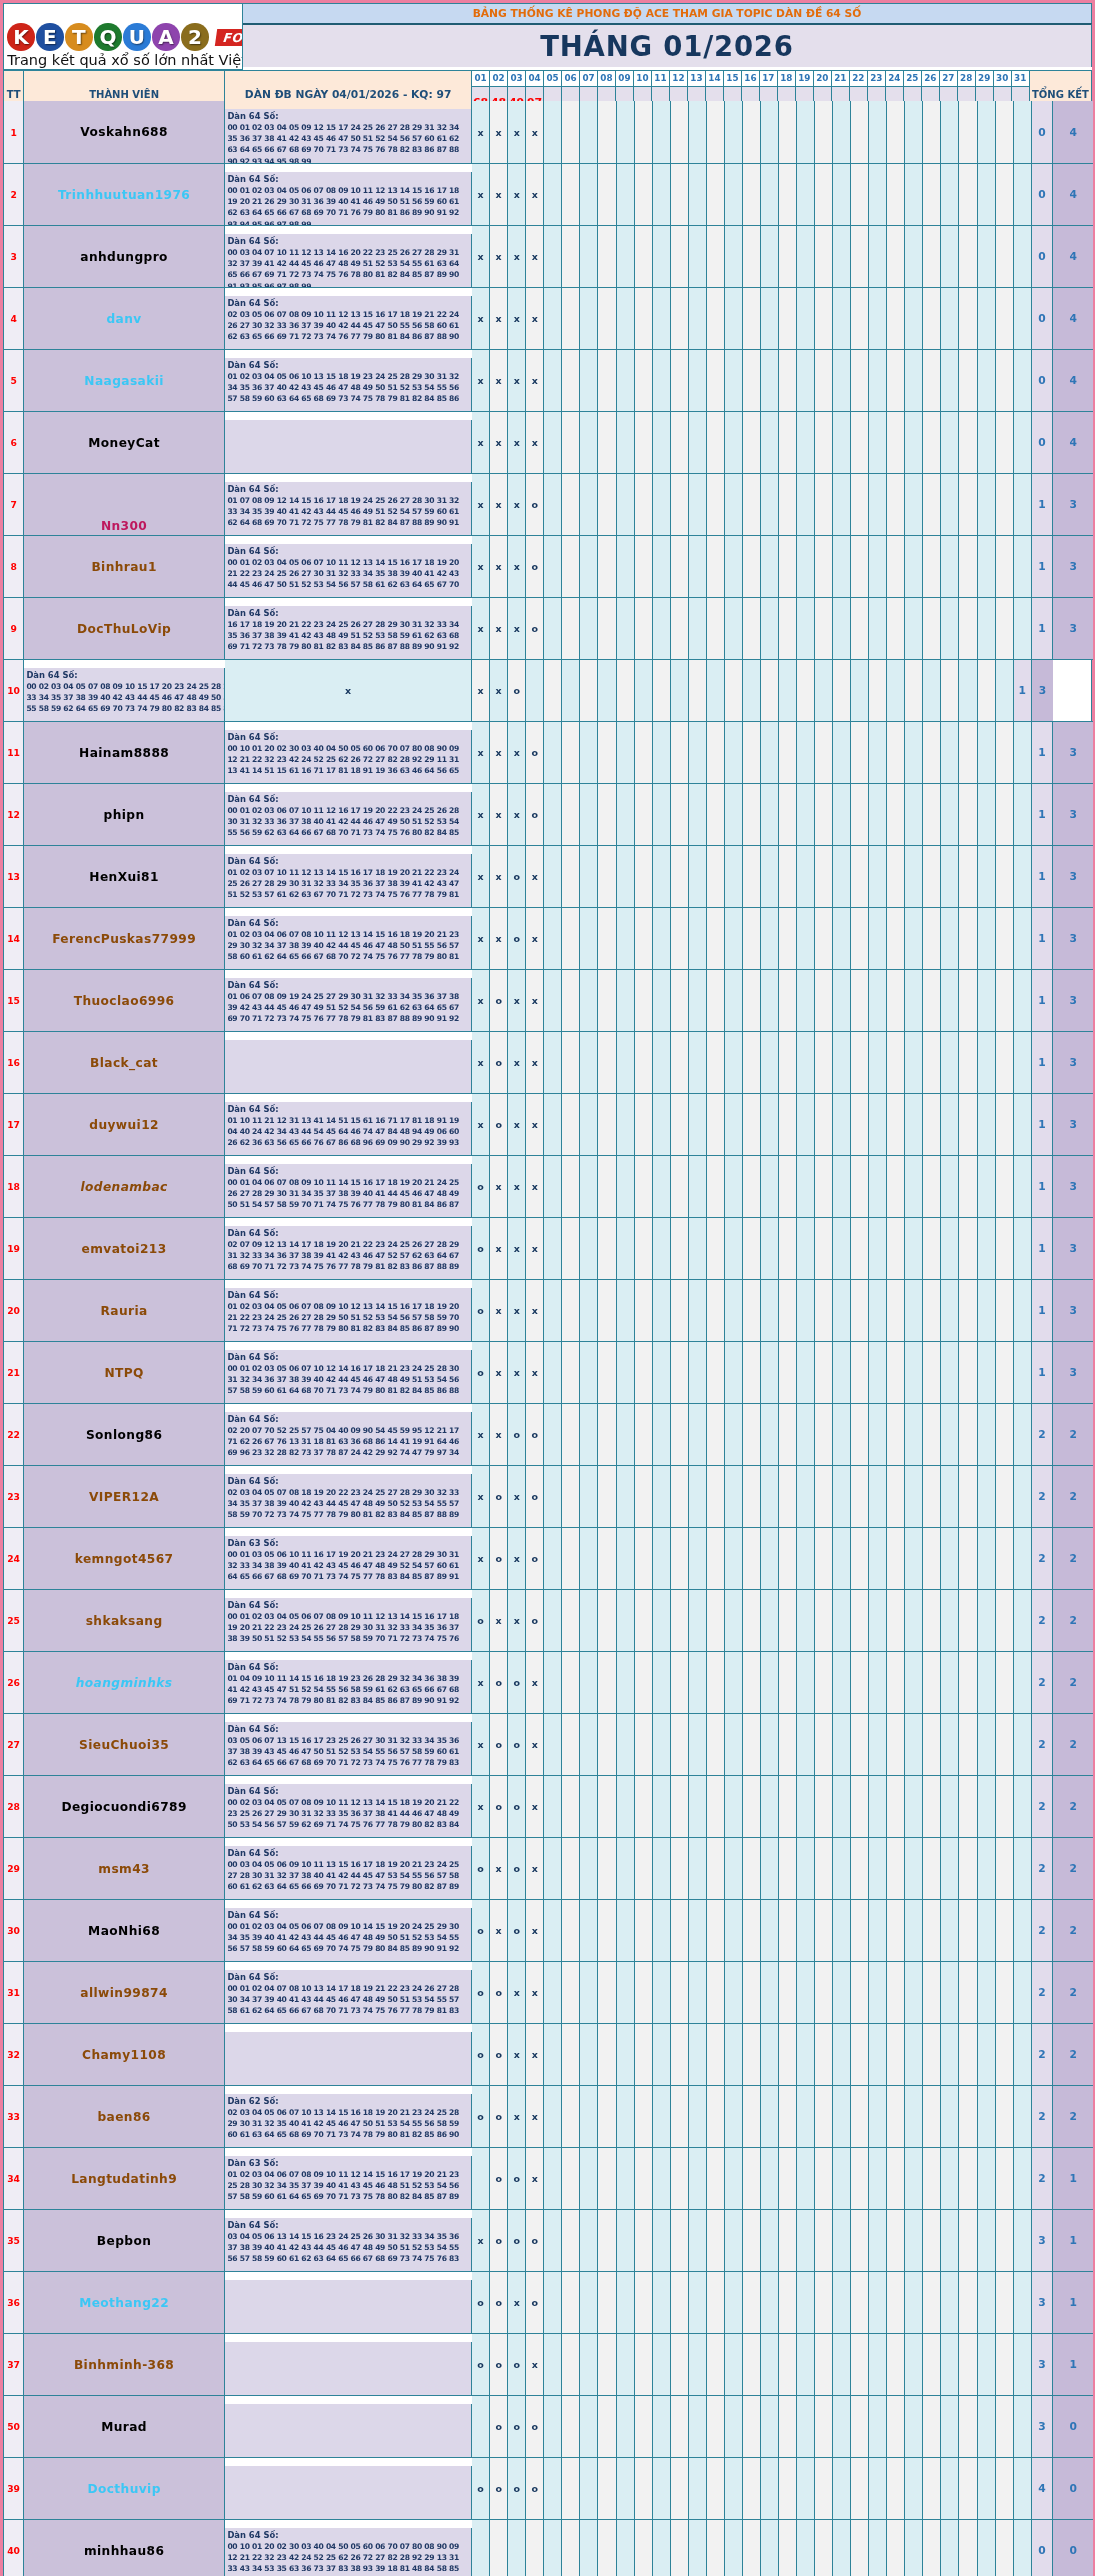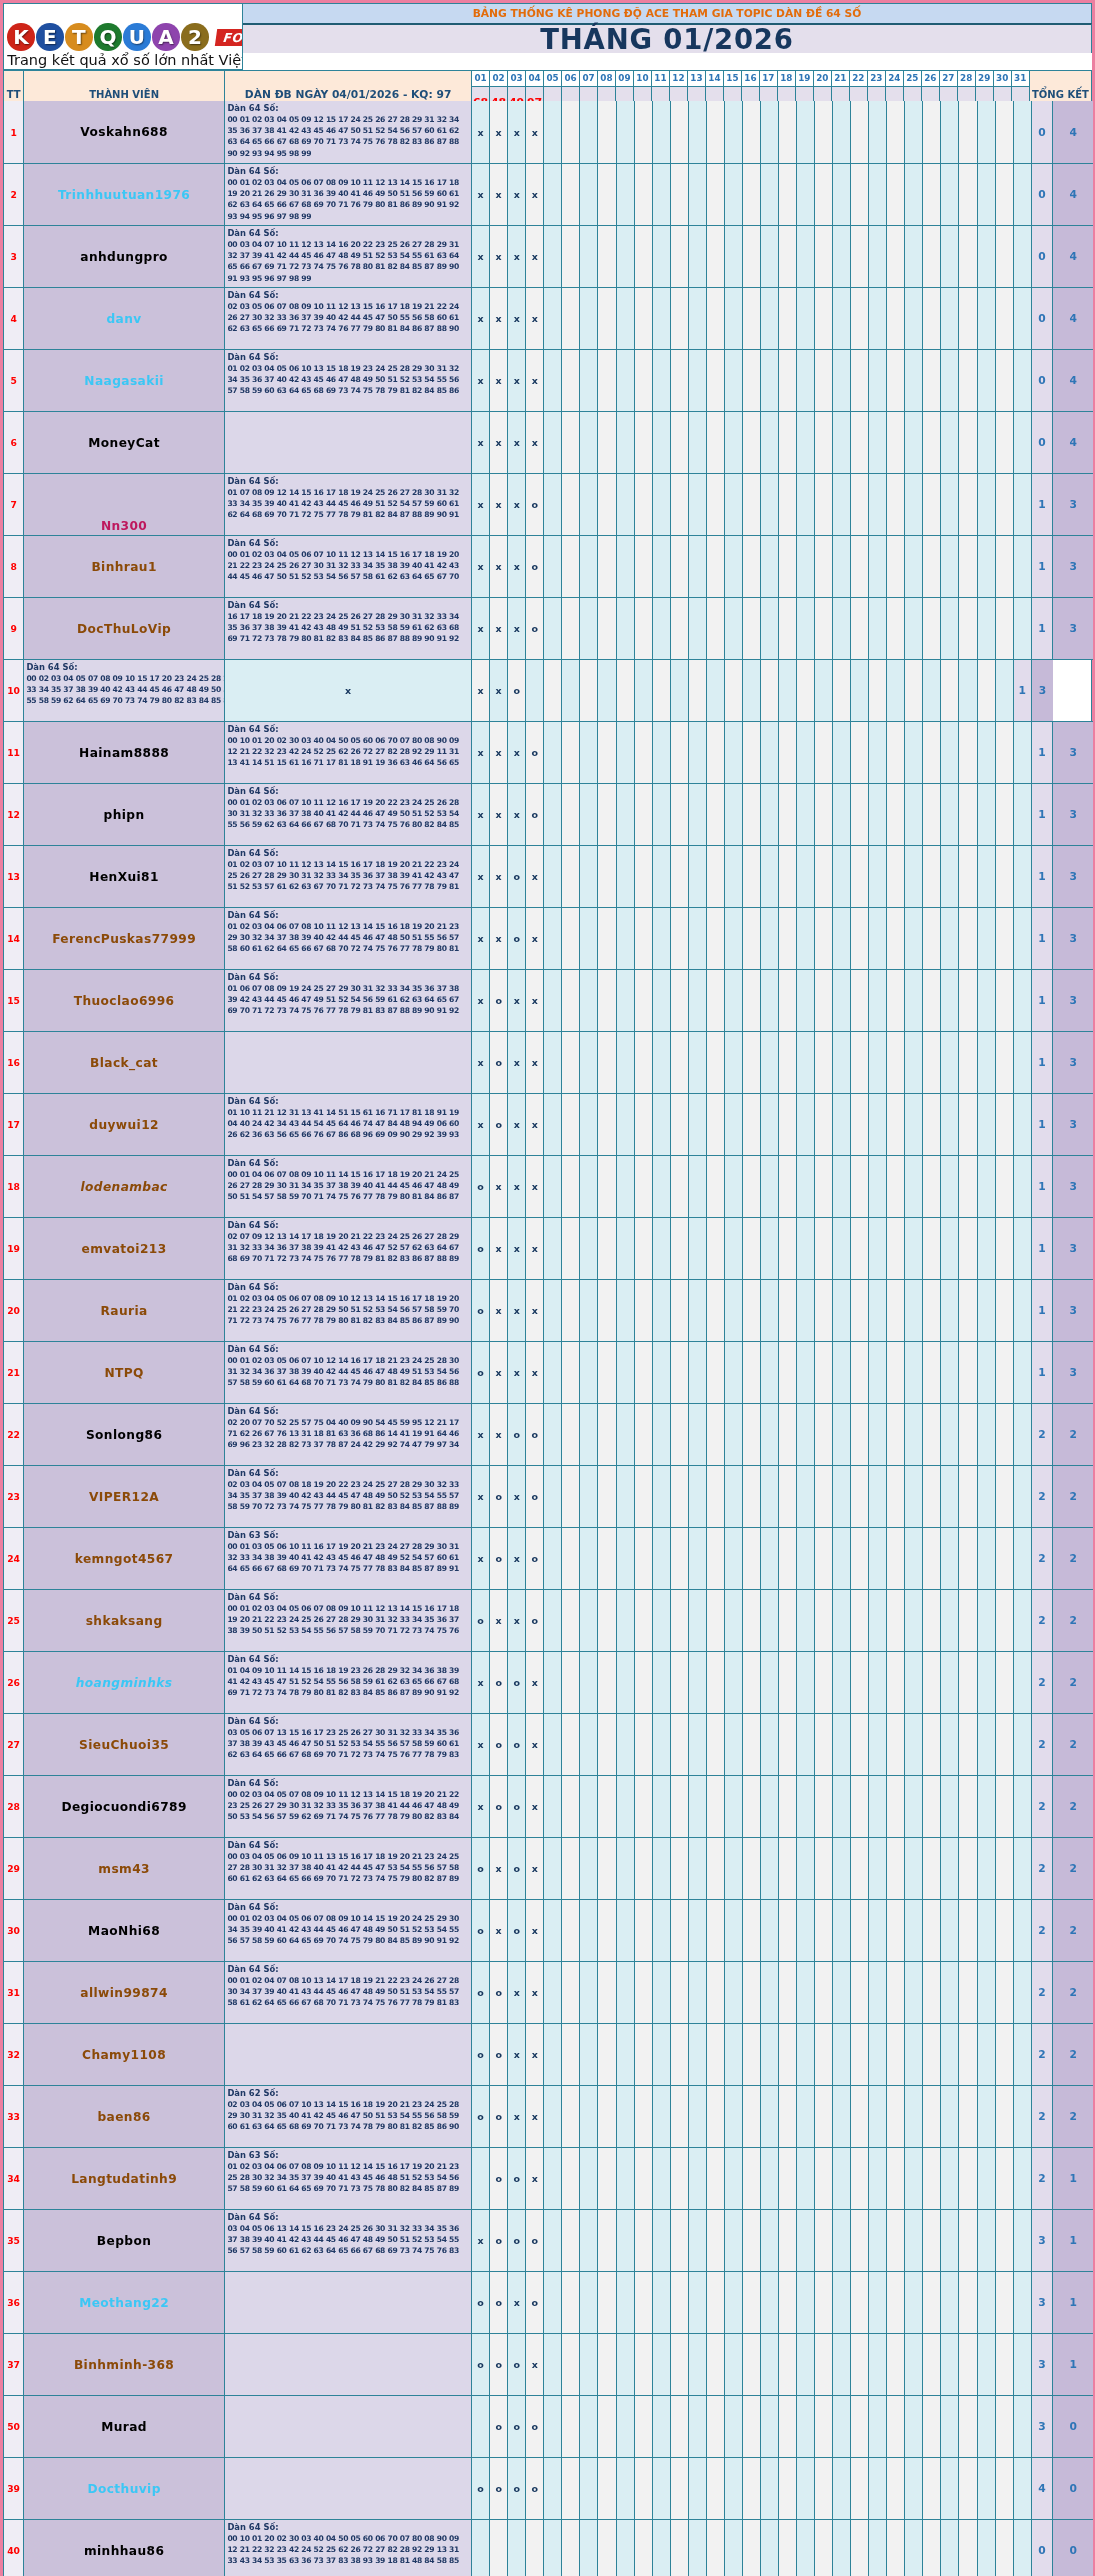"THÁNG 01/2026" .month-bar { height: 30px -> 44px }
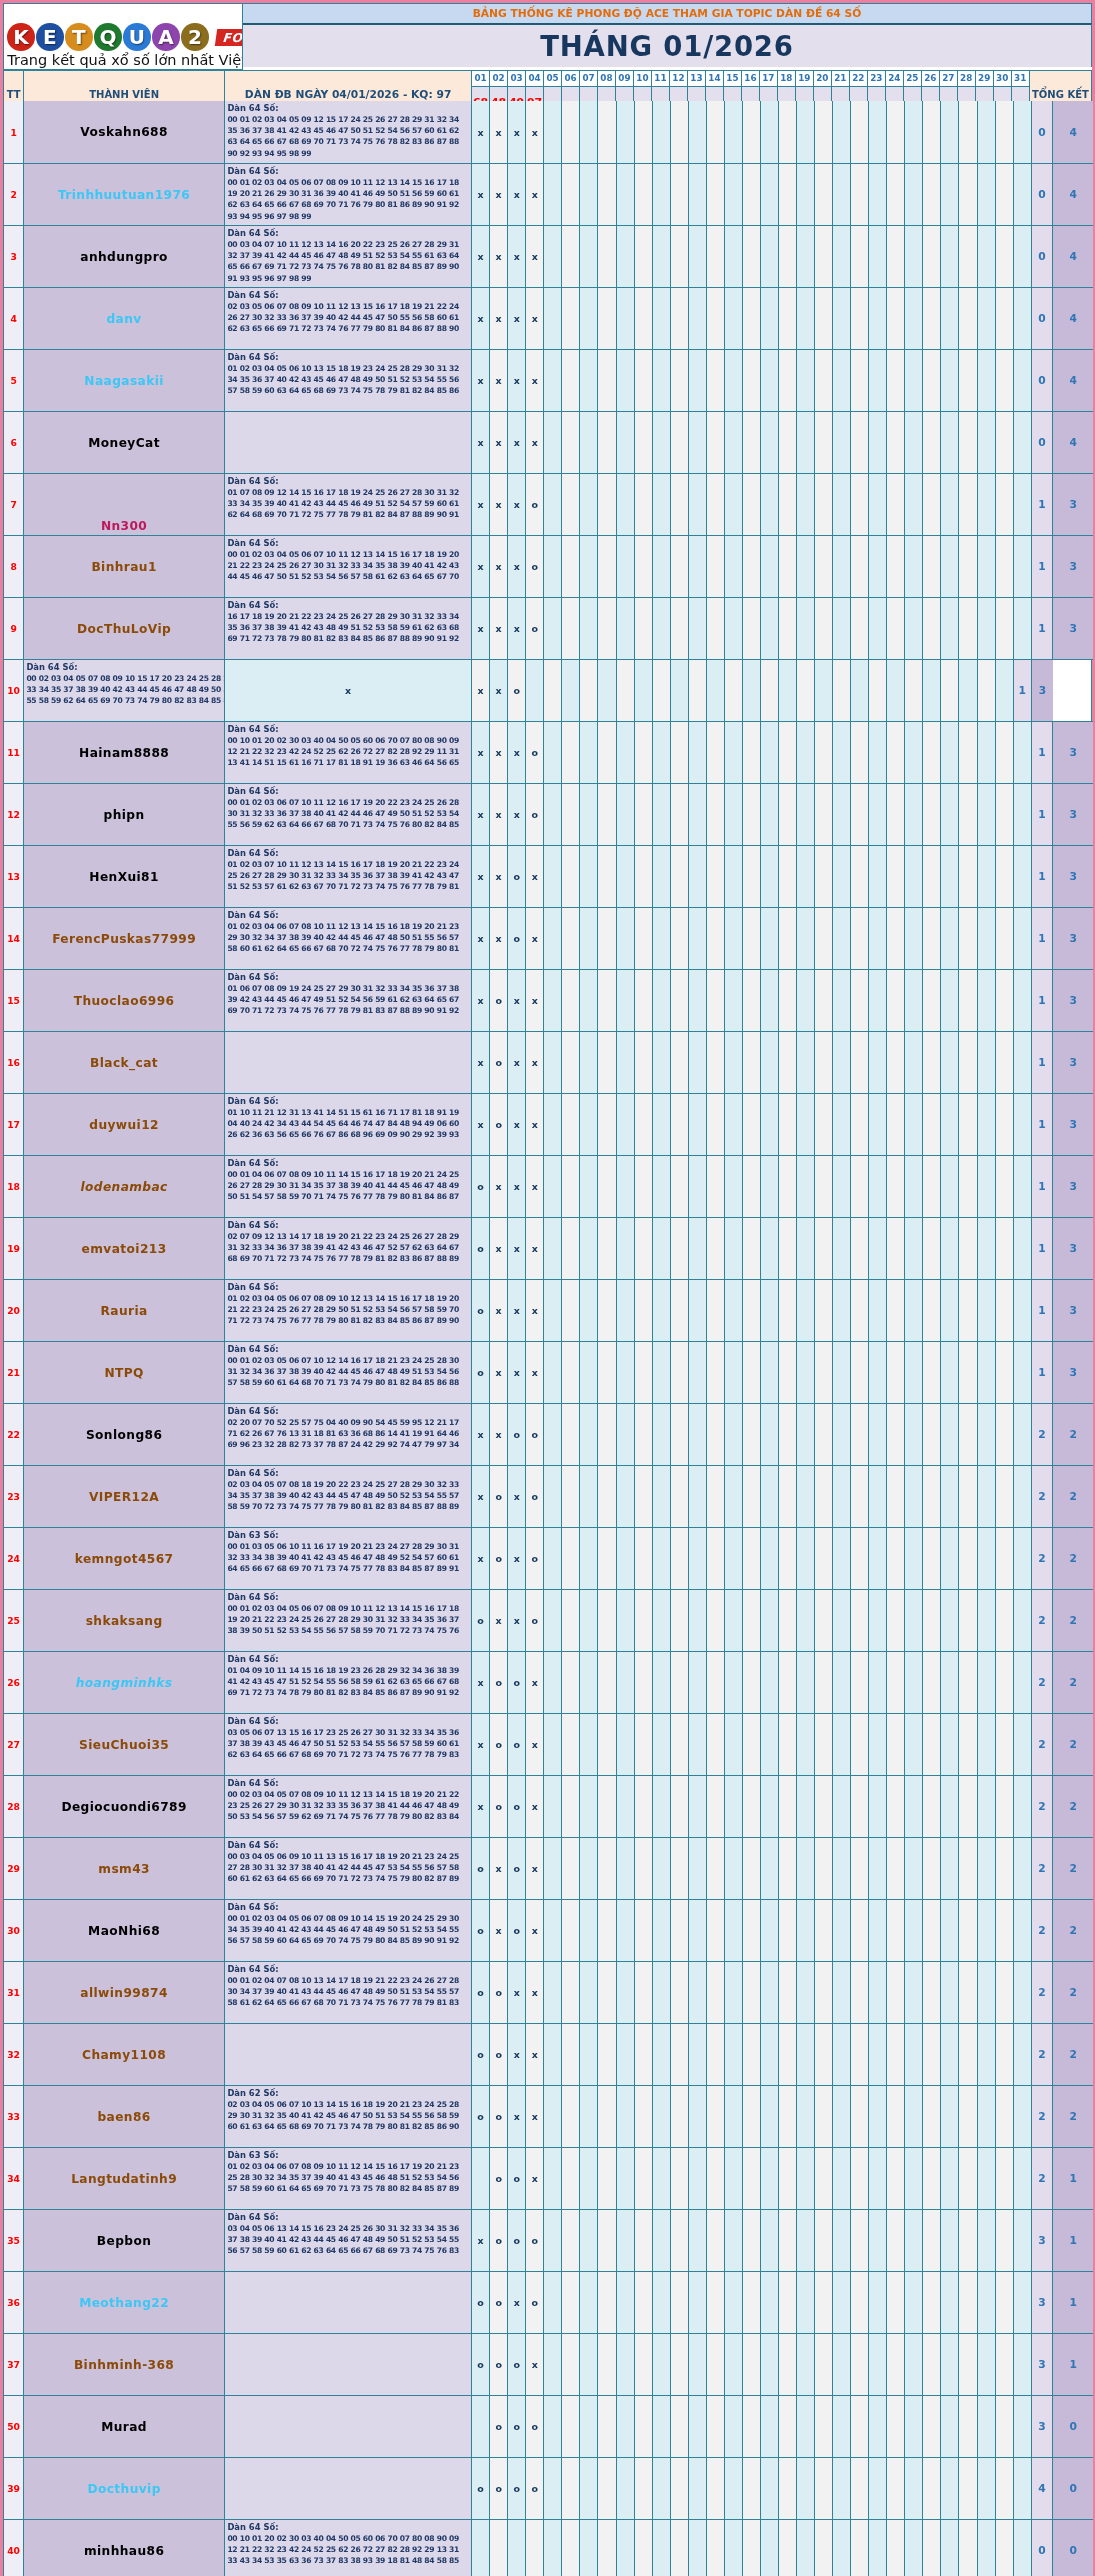"Dàn 64 Số:" .dan { margin-top: none -> 8px }
